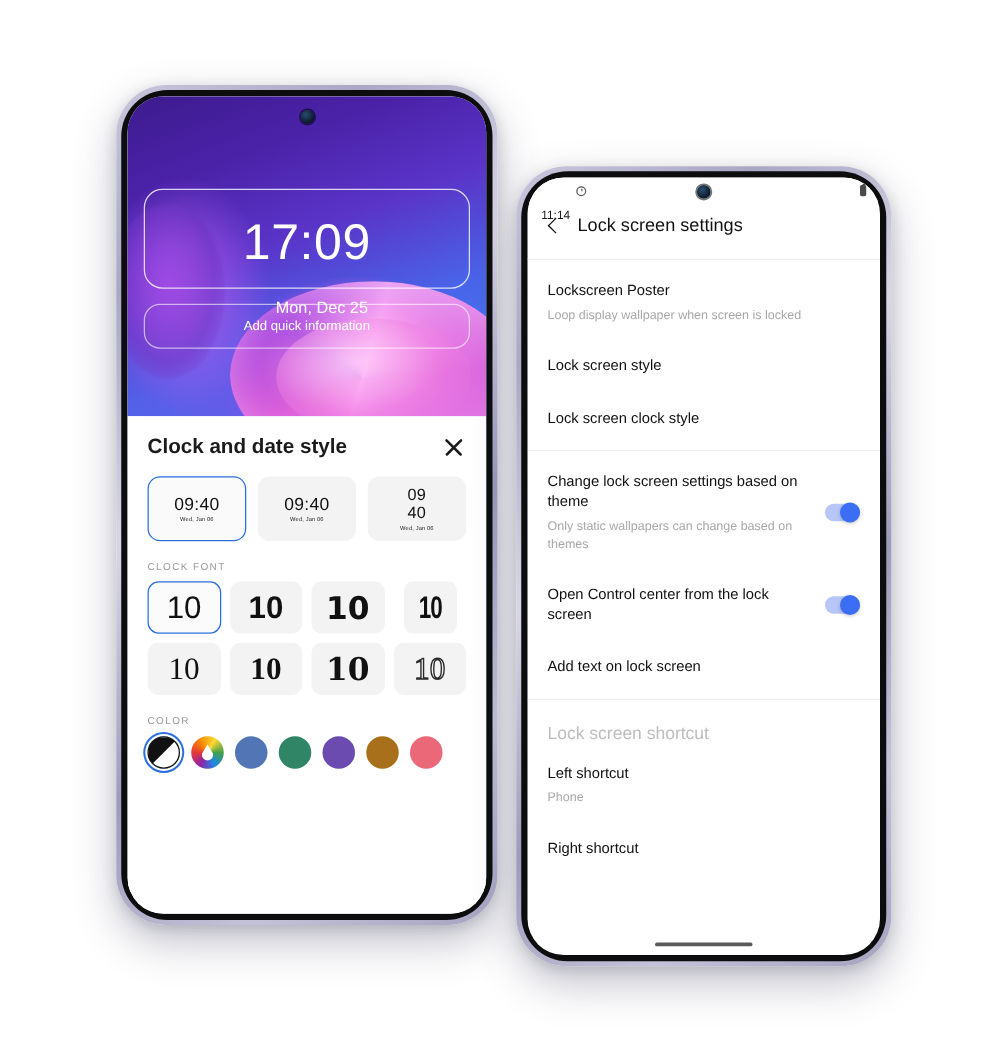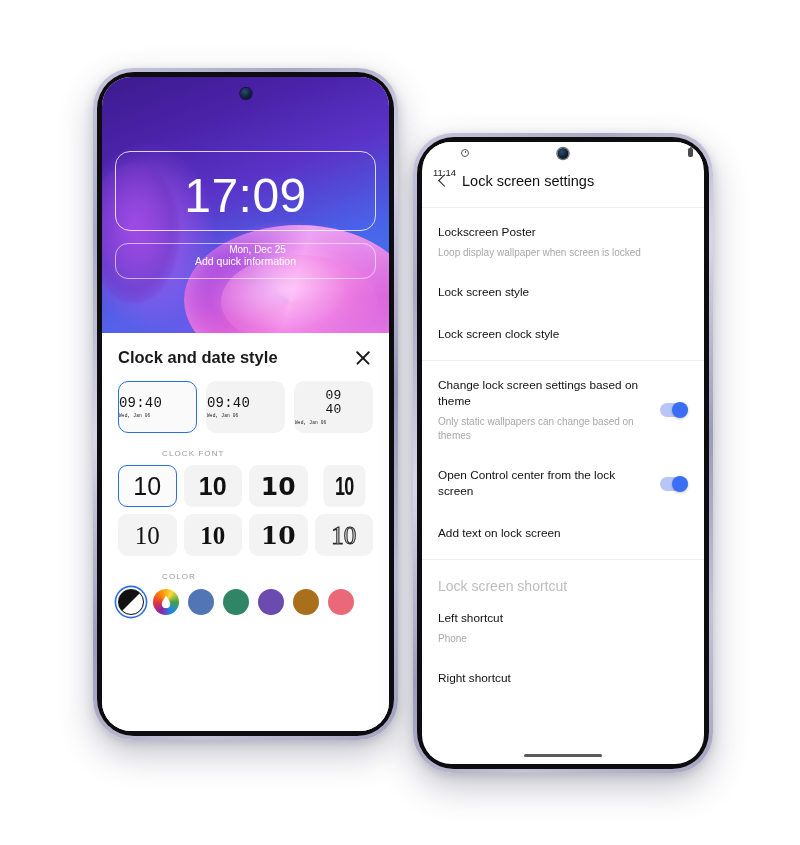"17:09" .clock-time { font-size: 48px -> 40px }
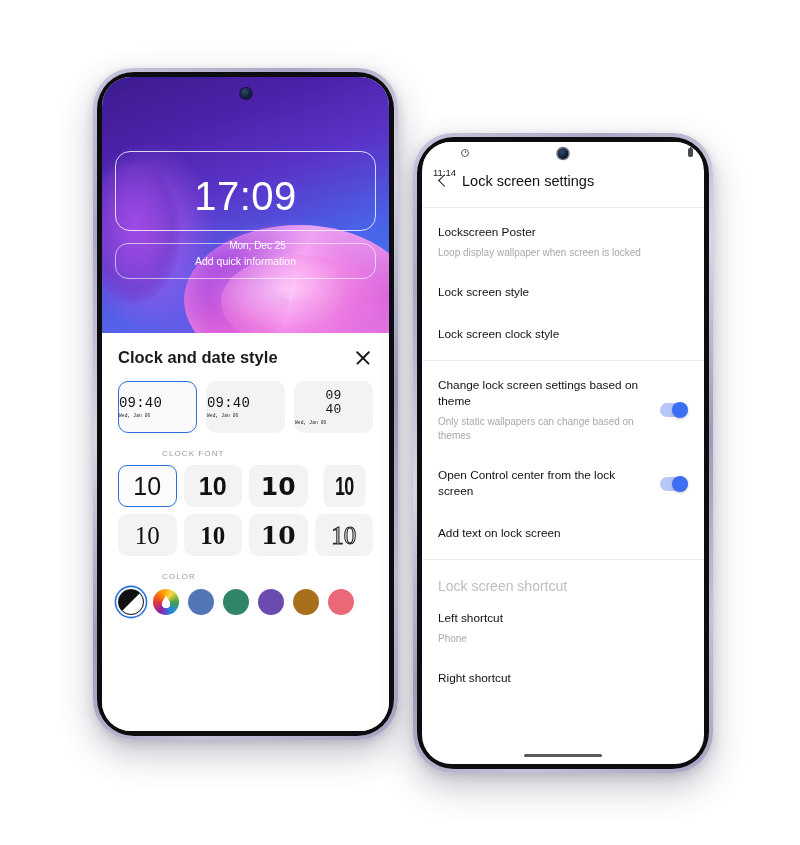"Mon, Dec 25" .clock-date { font-size: 10px -> 13px }
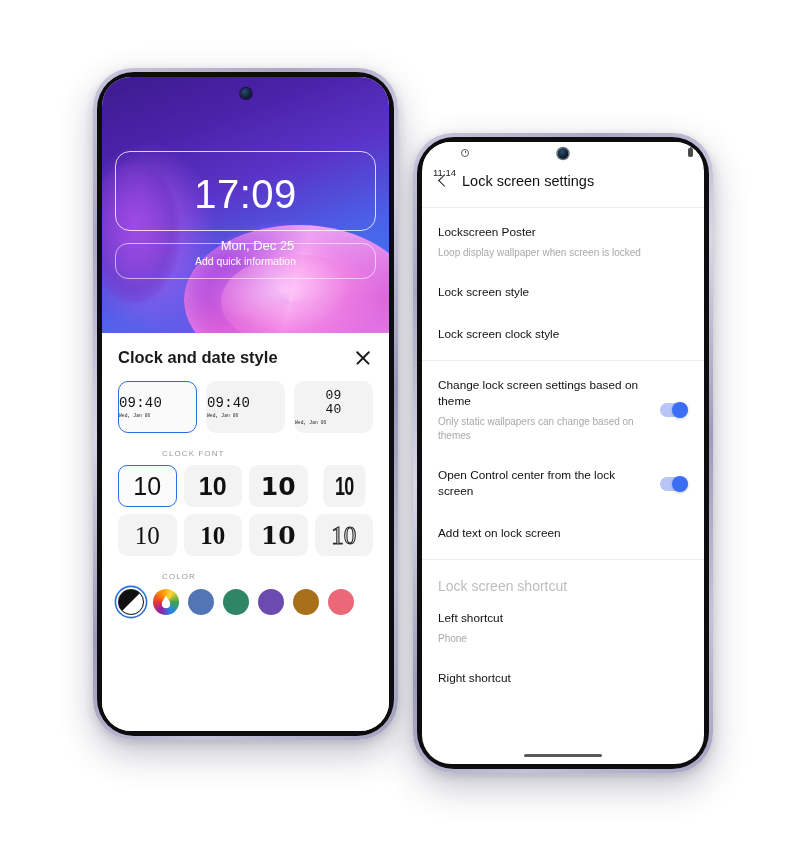"09:40" .style-card { align-items: none -> center; font-family: Liberation Mono, monospace -> none }
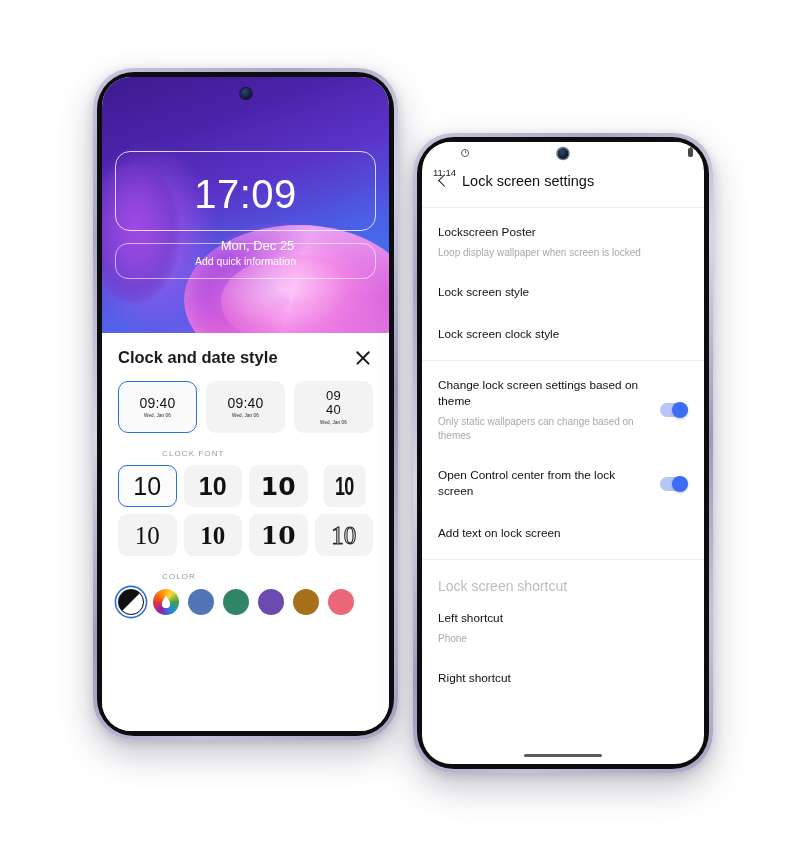"CLOCK FONT" .sec-label { margin-left: 44px -> none }
